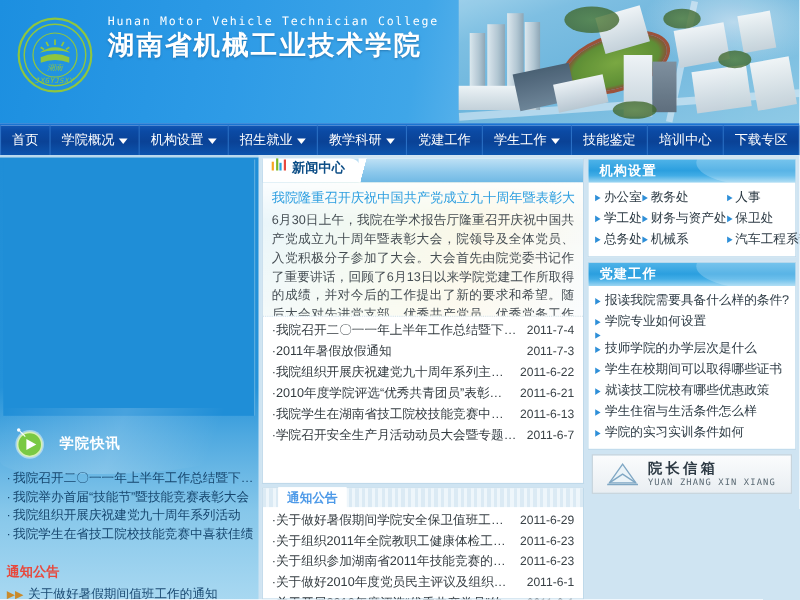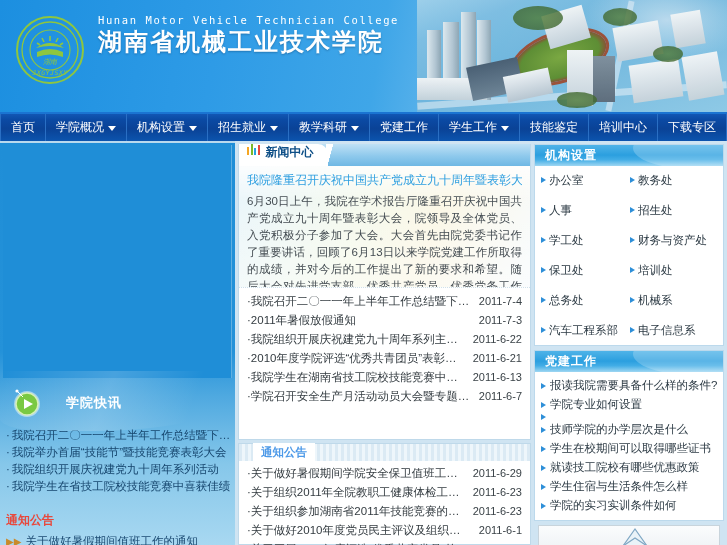"办公室" #dept-grid { grid-template-columns: 1fr 1fr -> 1fr 1fr 1fr 1fr; row-gap: 14px -> 3px }
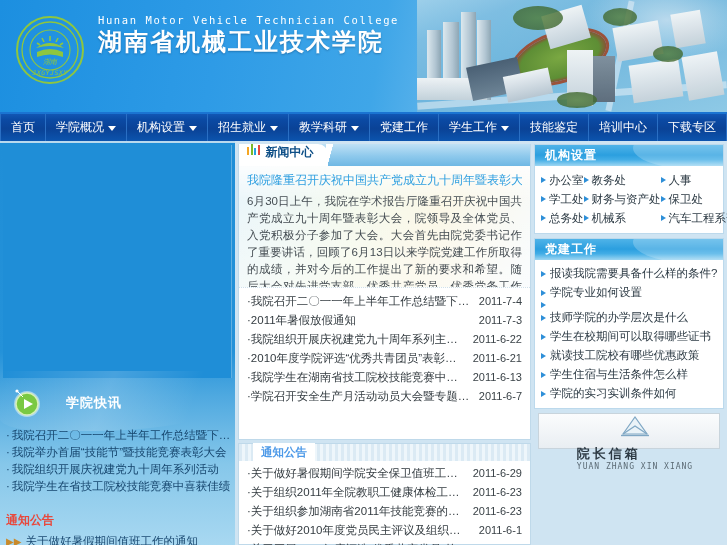"学院快讯" #left-head { gap: 22px -> 10px }
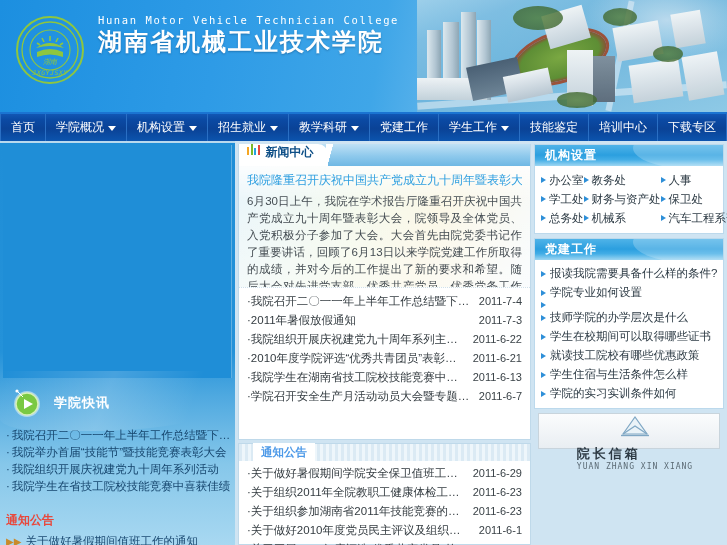"院长信箱" #mailbox { flex-direction: column -> none }
